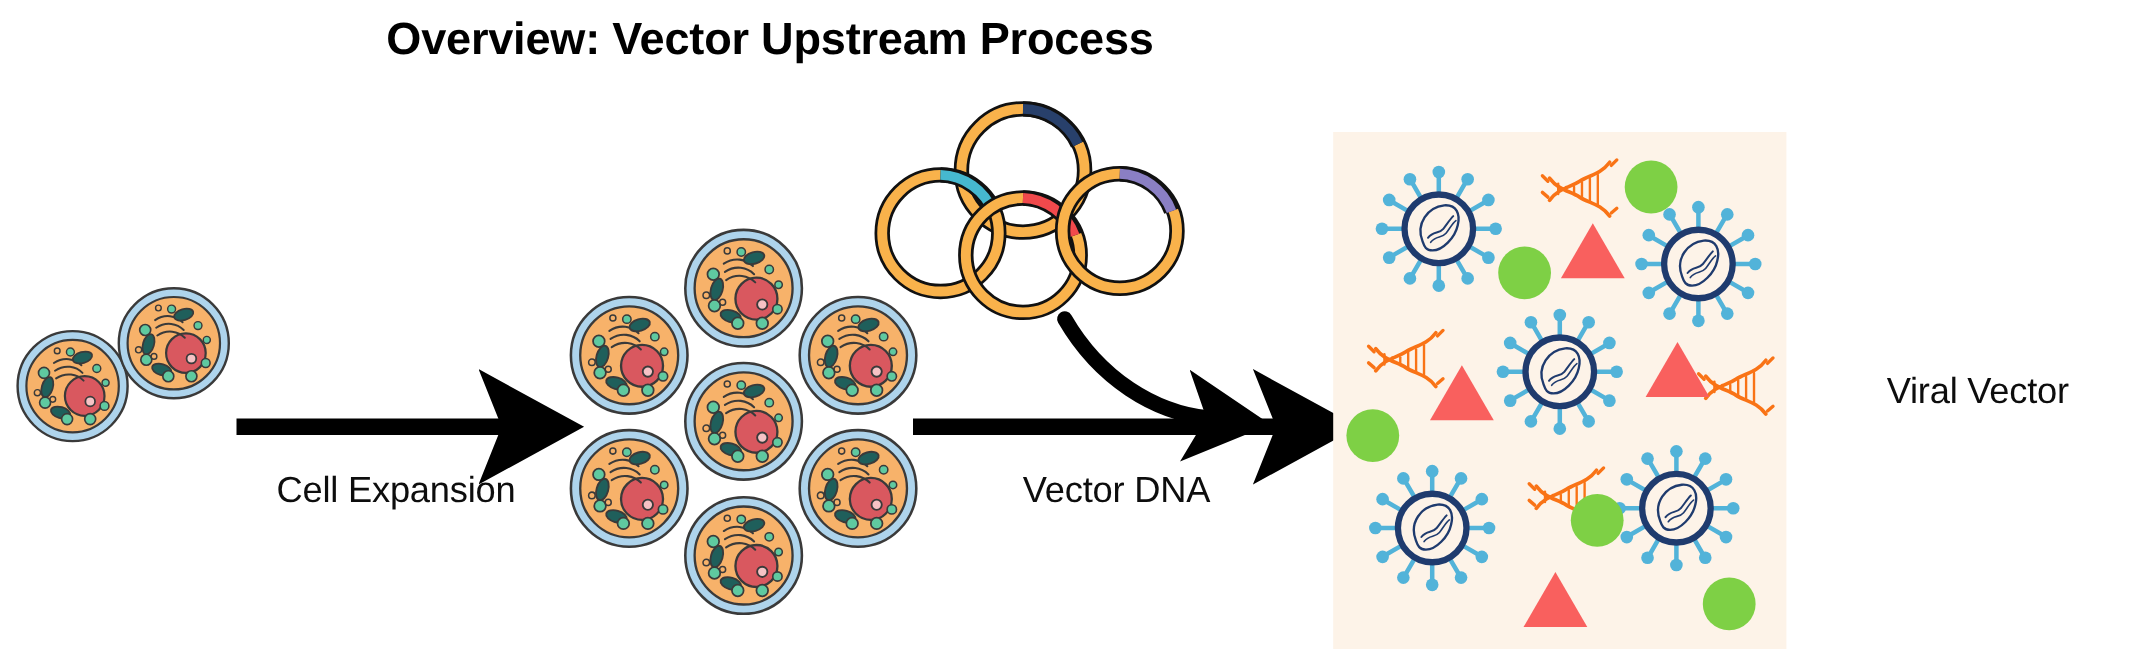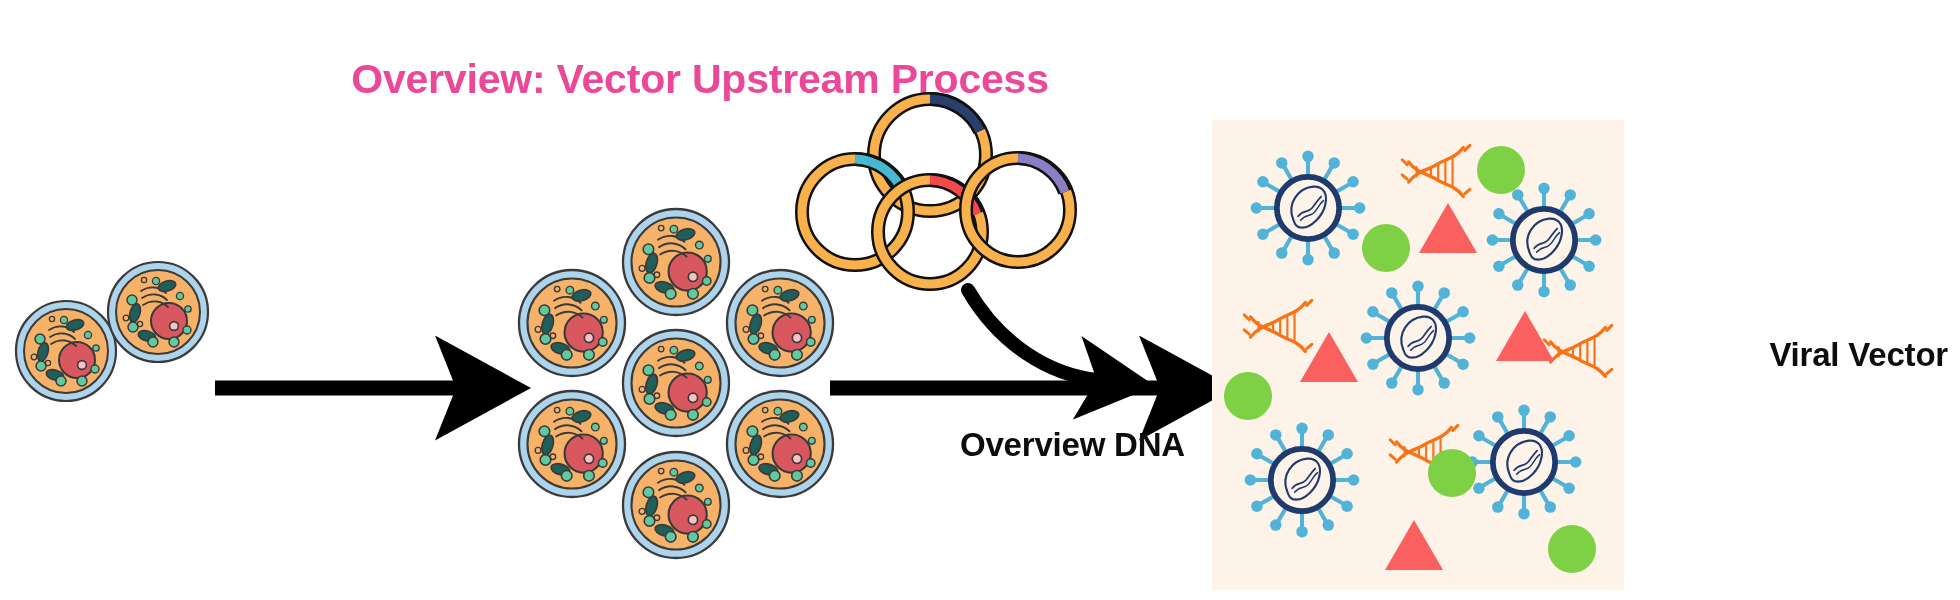"Overview: Vector Upstream Process" .ttl { color: #ec4899 -> #000000; margin-top: 44px -> none }
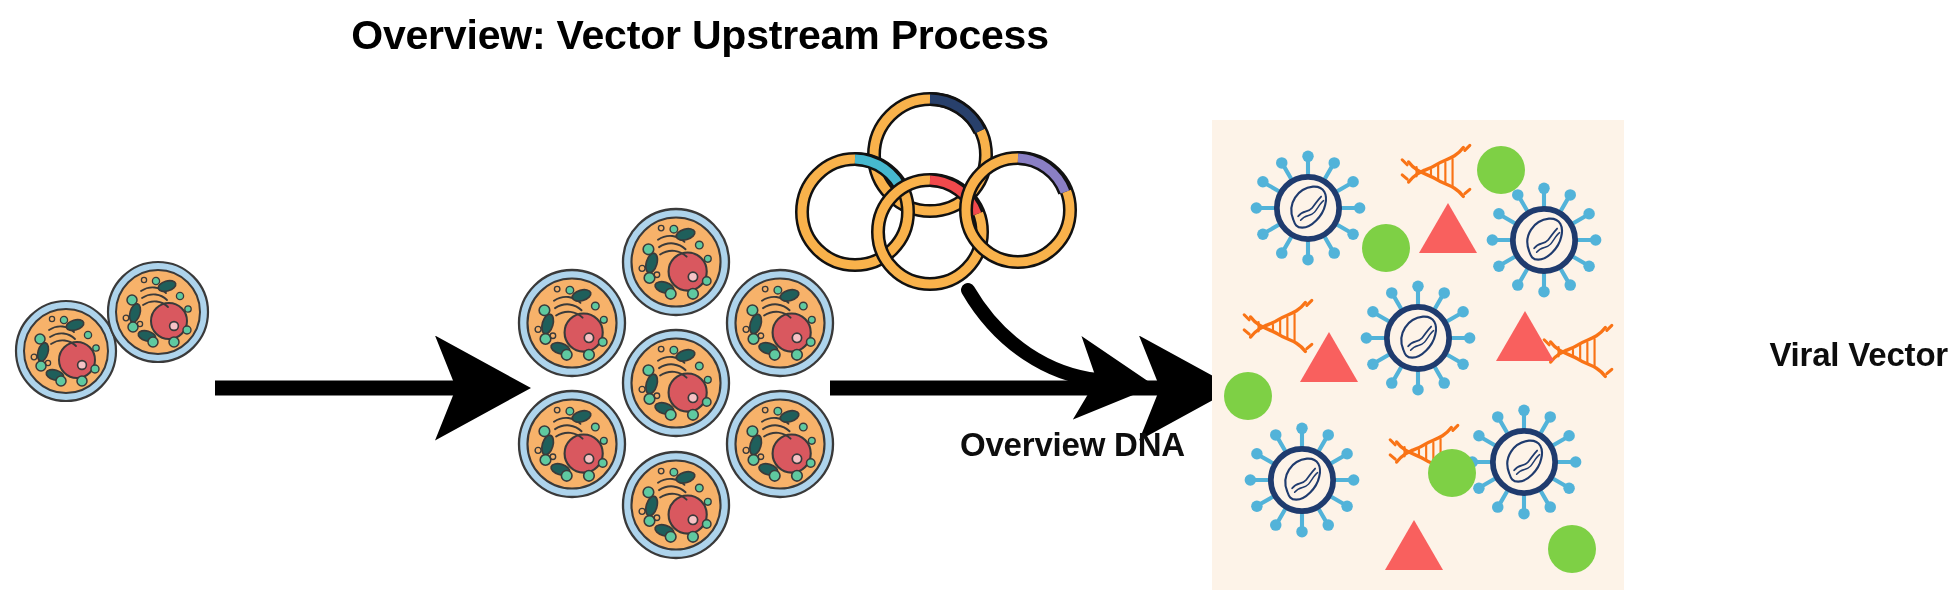"Viral Vector" .lbl { font-weight: bold -> normal; text-align: right -> center }
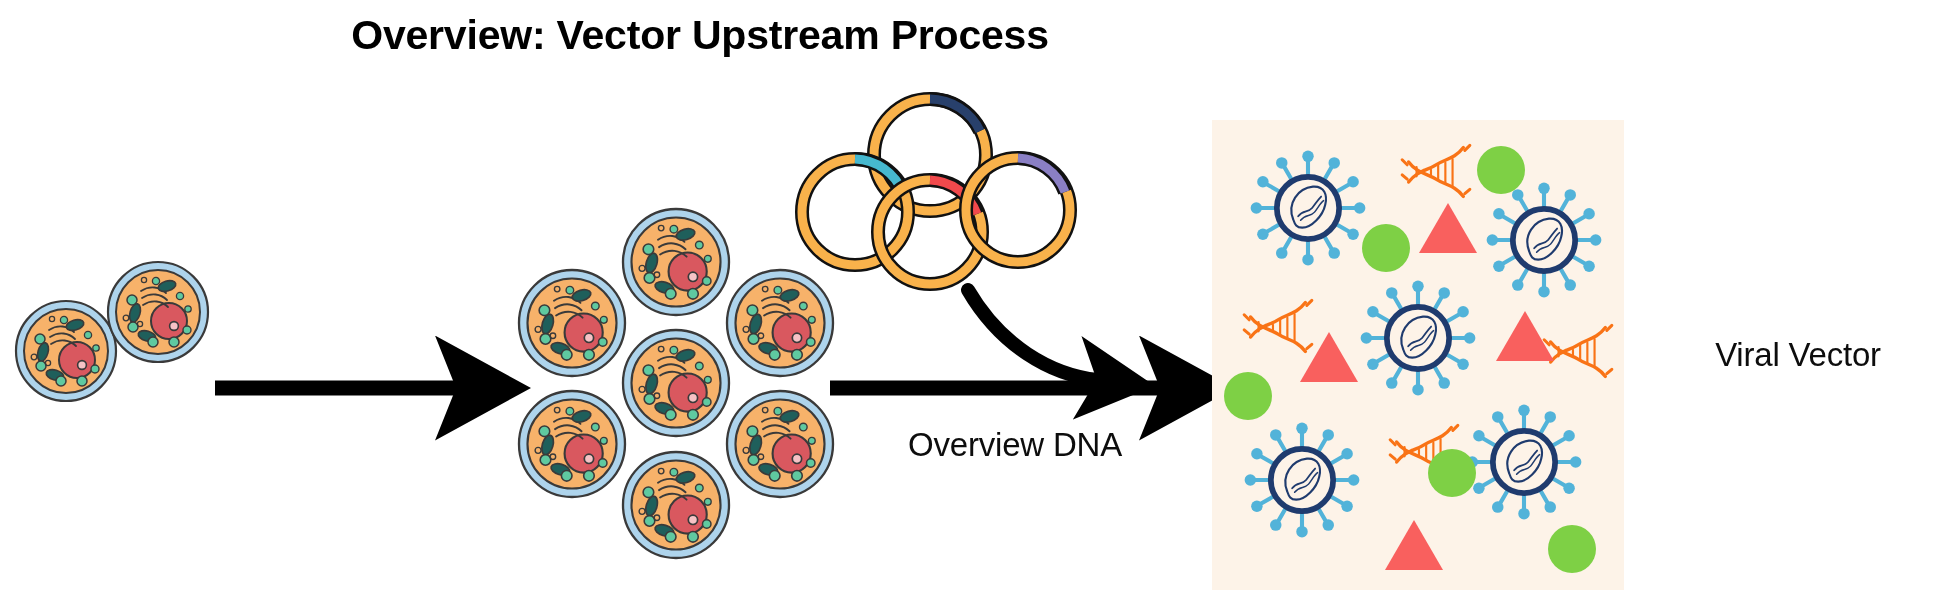"Cell Expansion" div.lbl { html: none -> <div>Cell Expansion</div> }
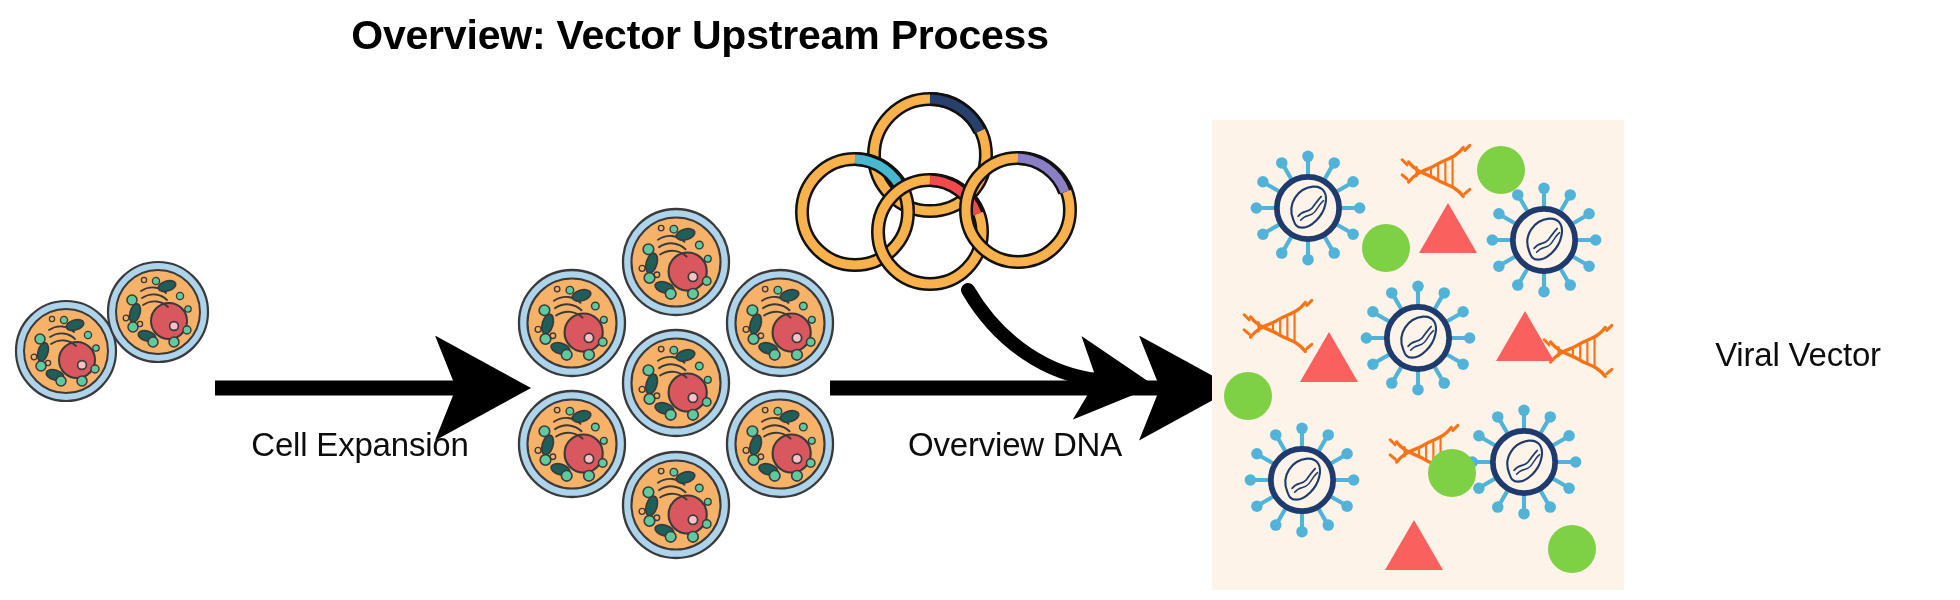"Overview DNA" div.lbl { text: Overview -> Vector }
